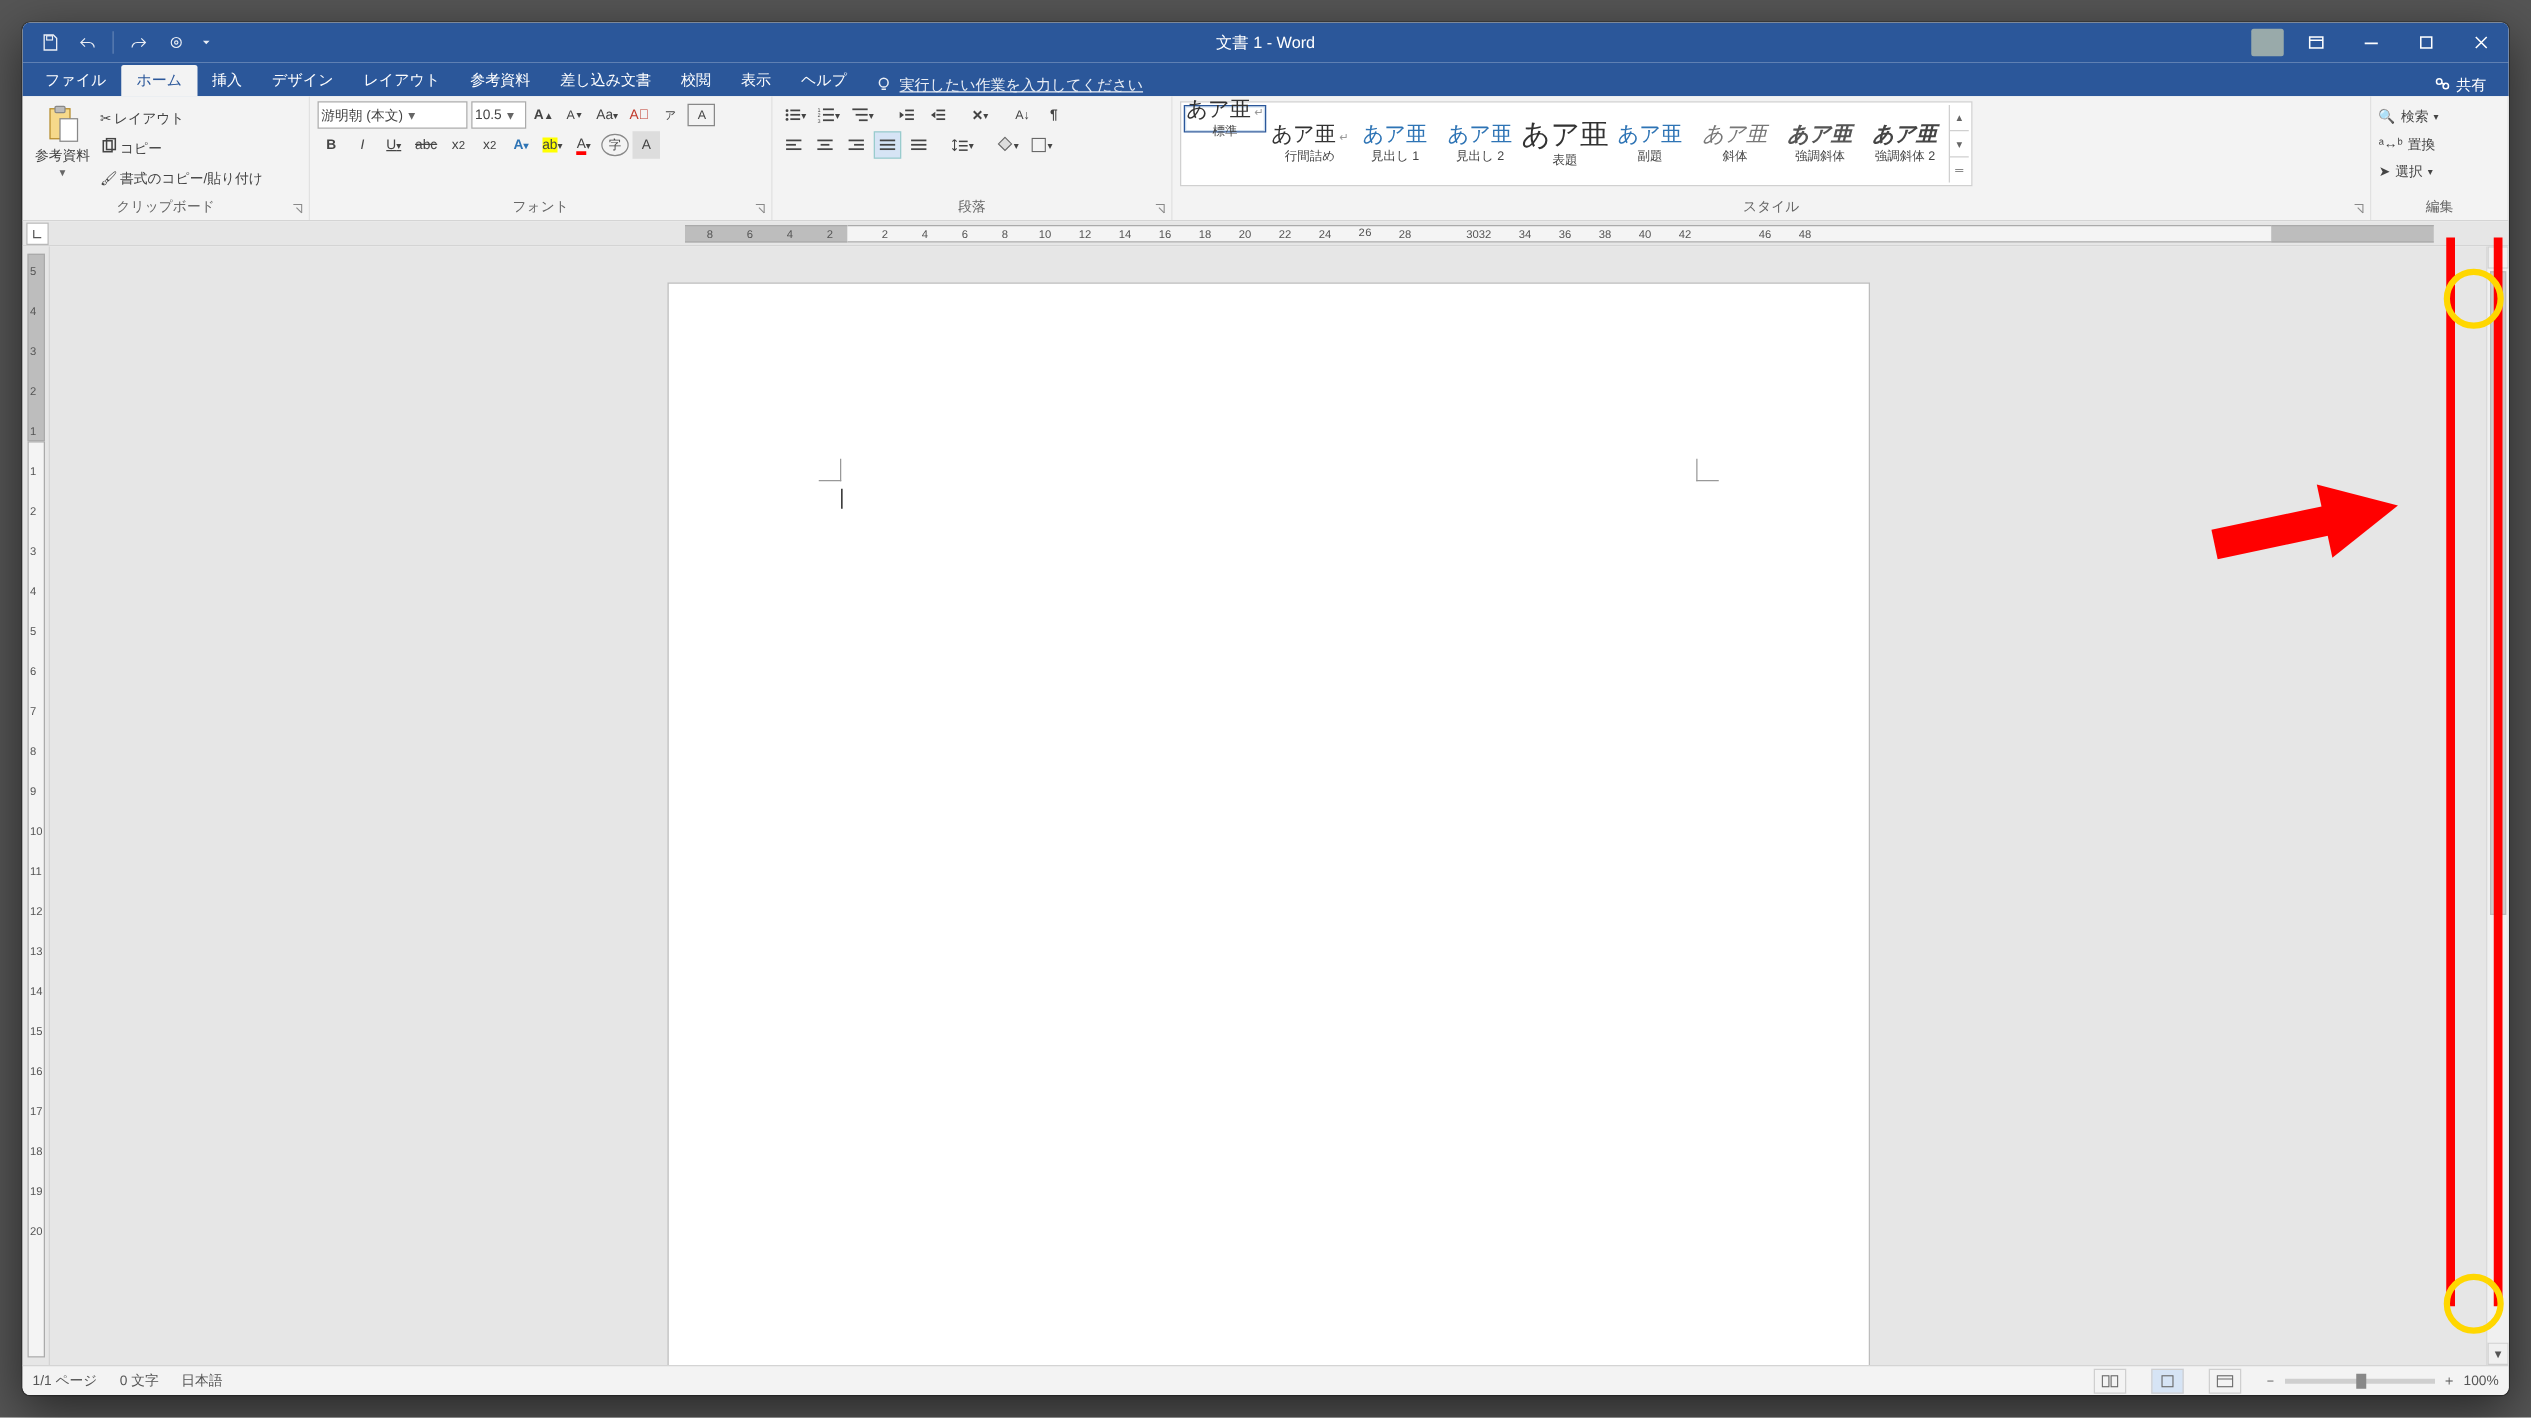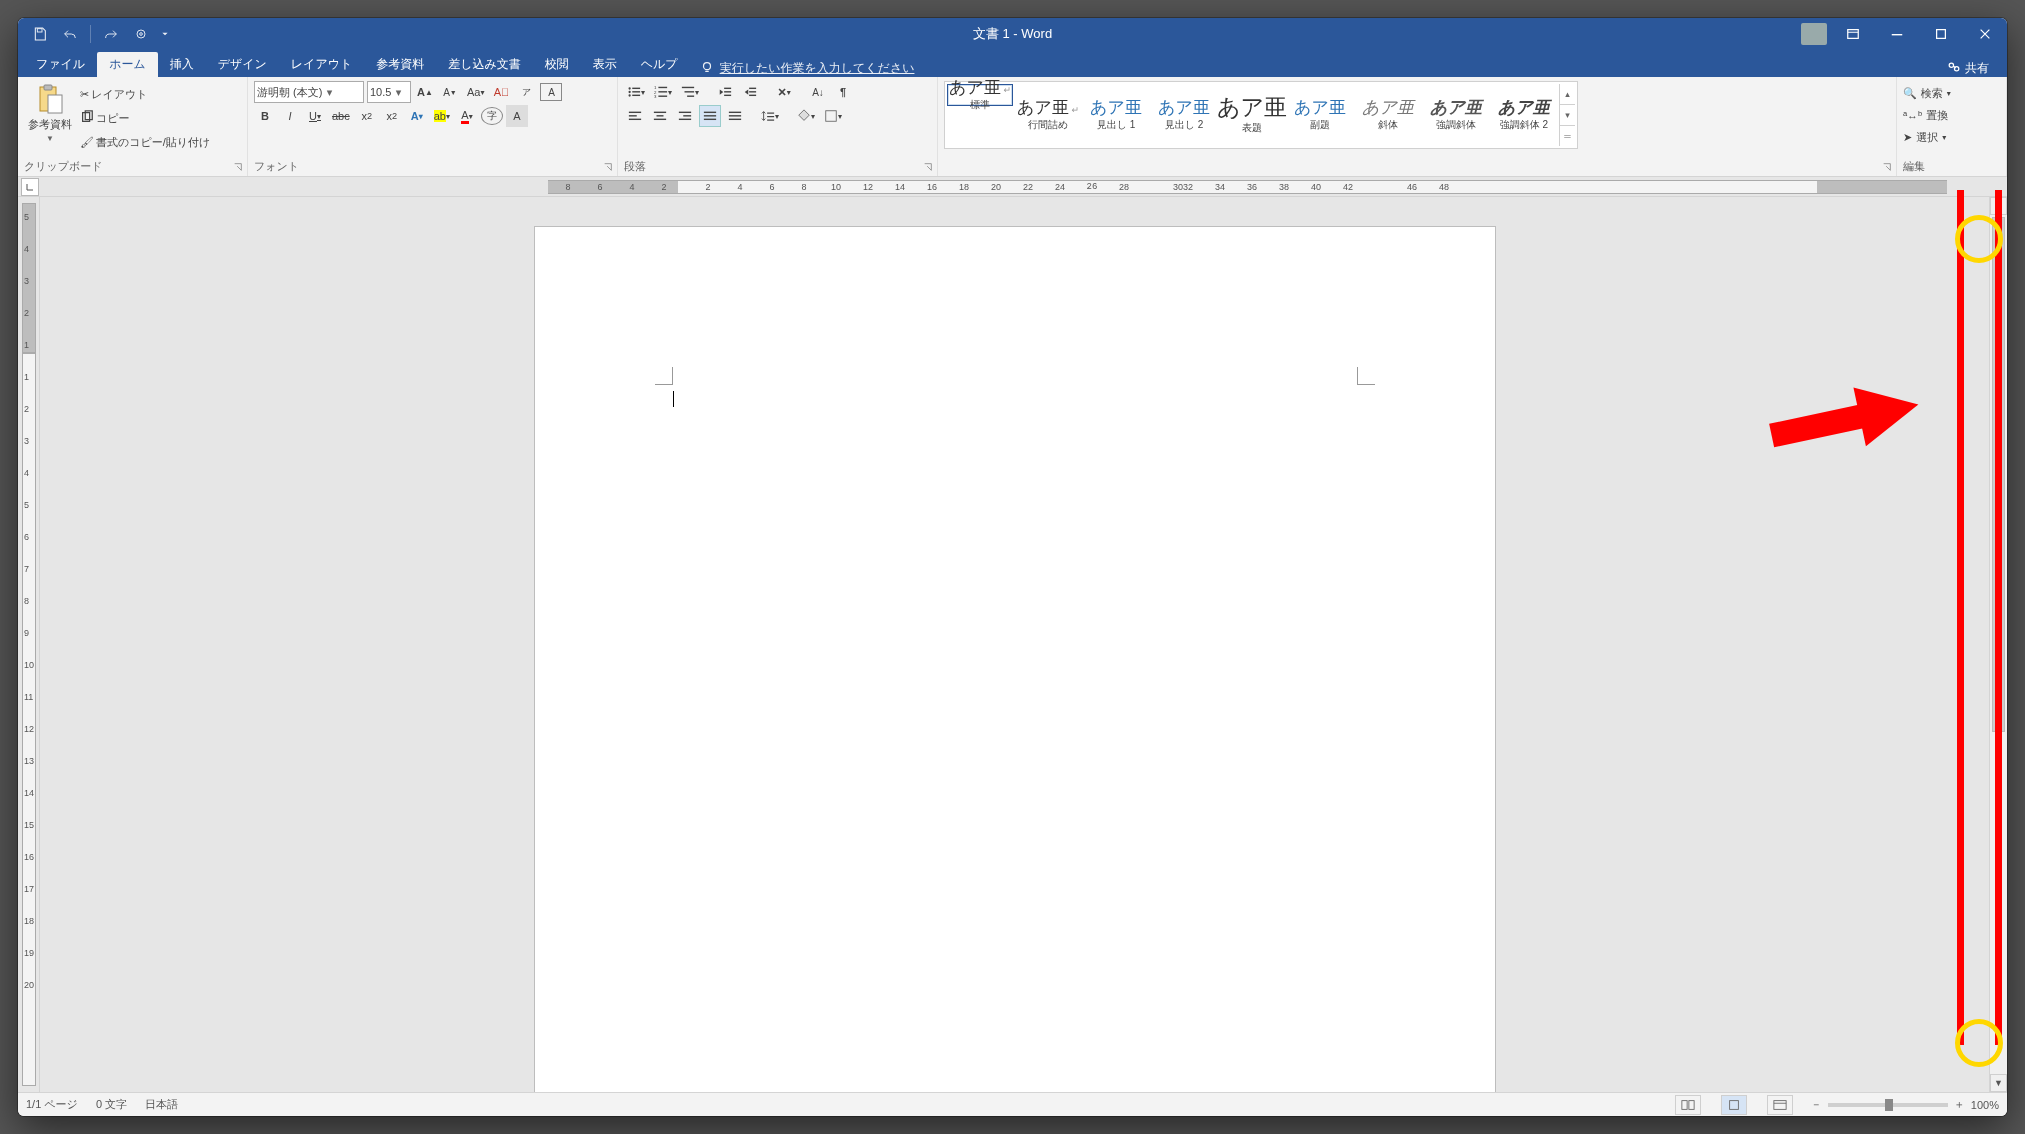"游明朝 (本文)" div.sel { width: 110px -> 120px }
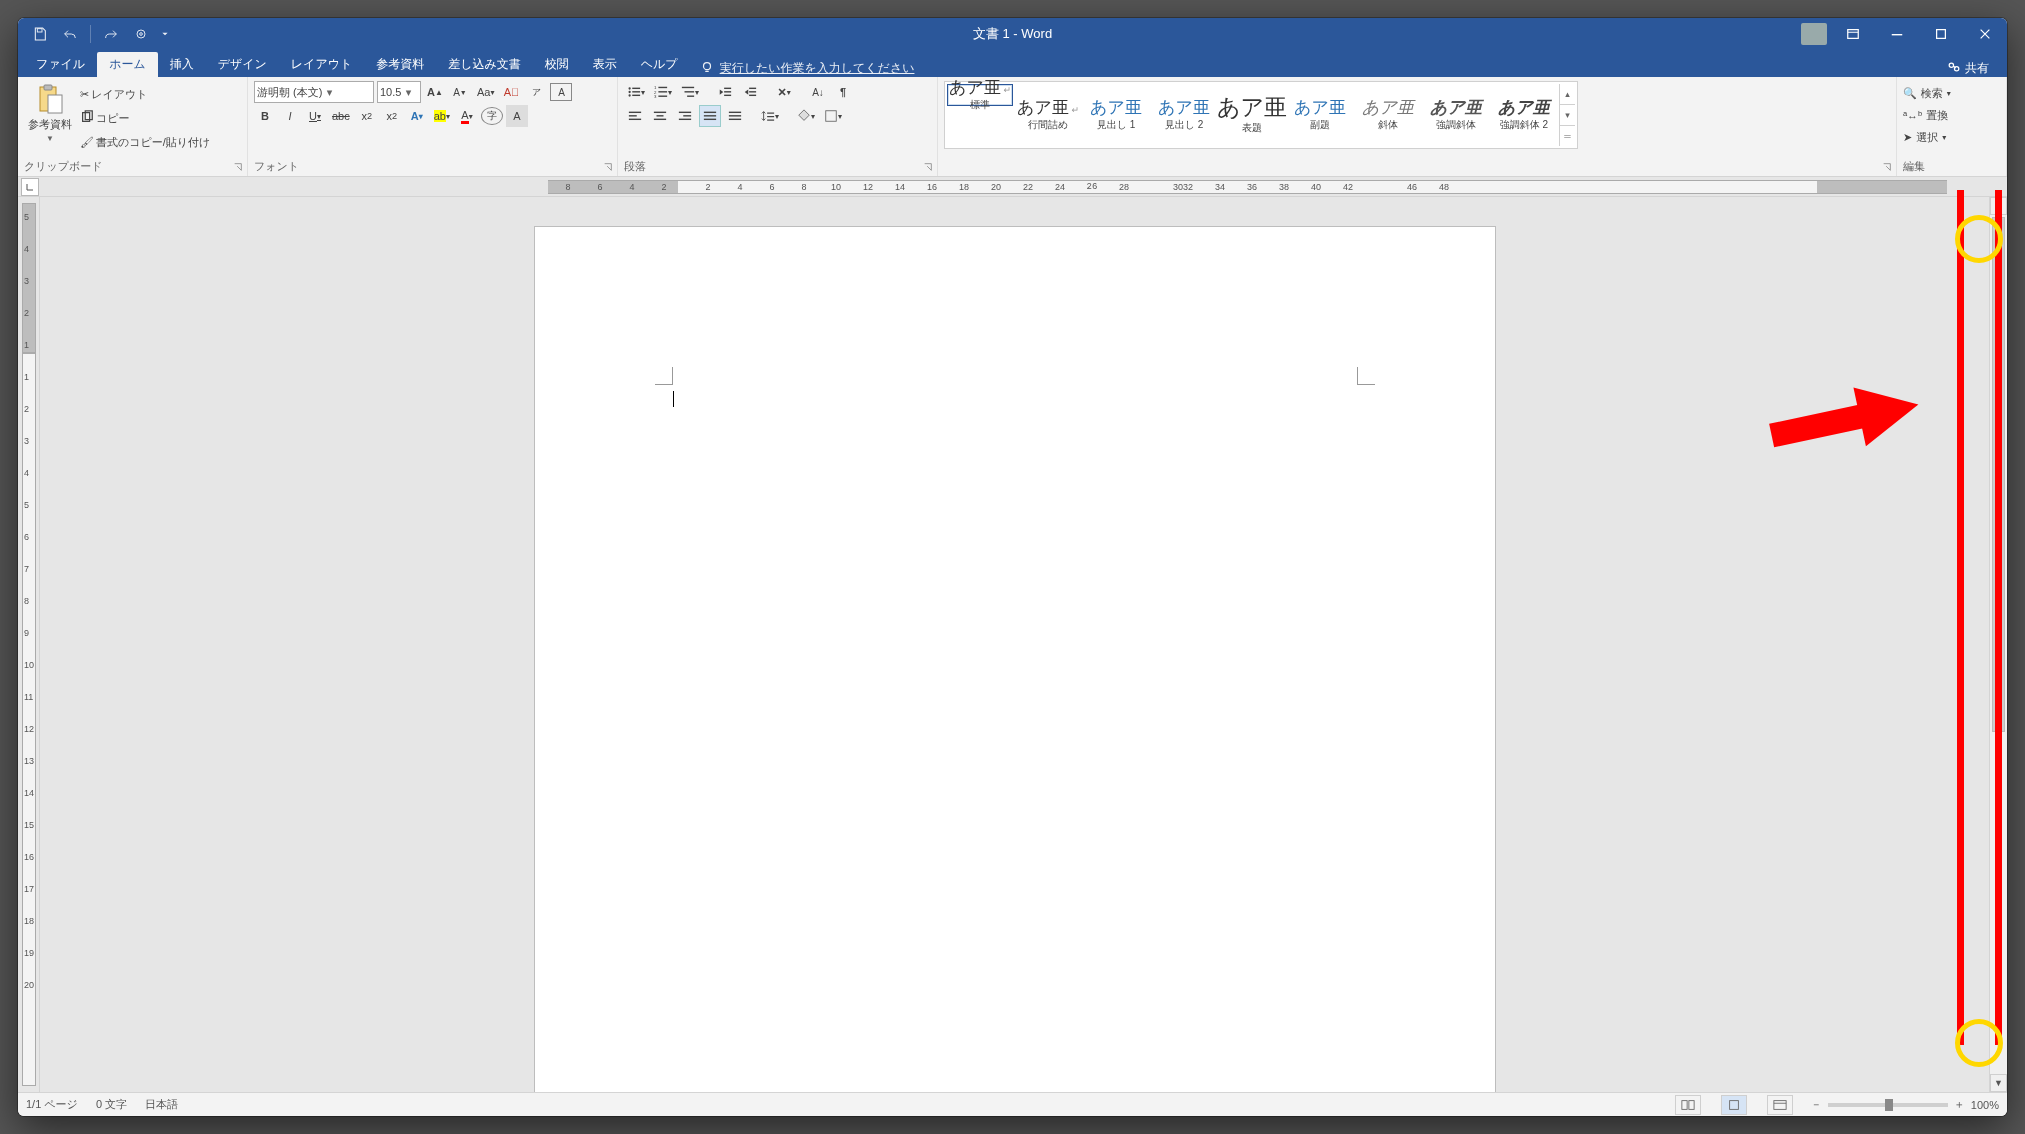"クリップボード" .group-title { text-align: none -> center }
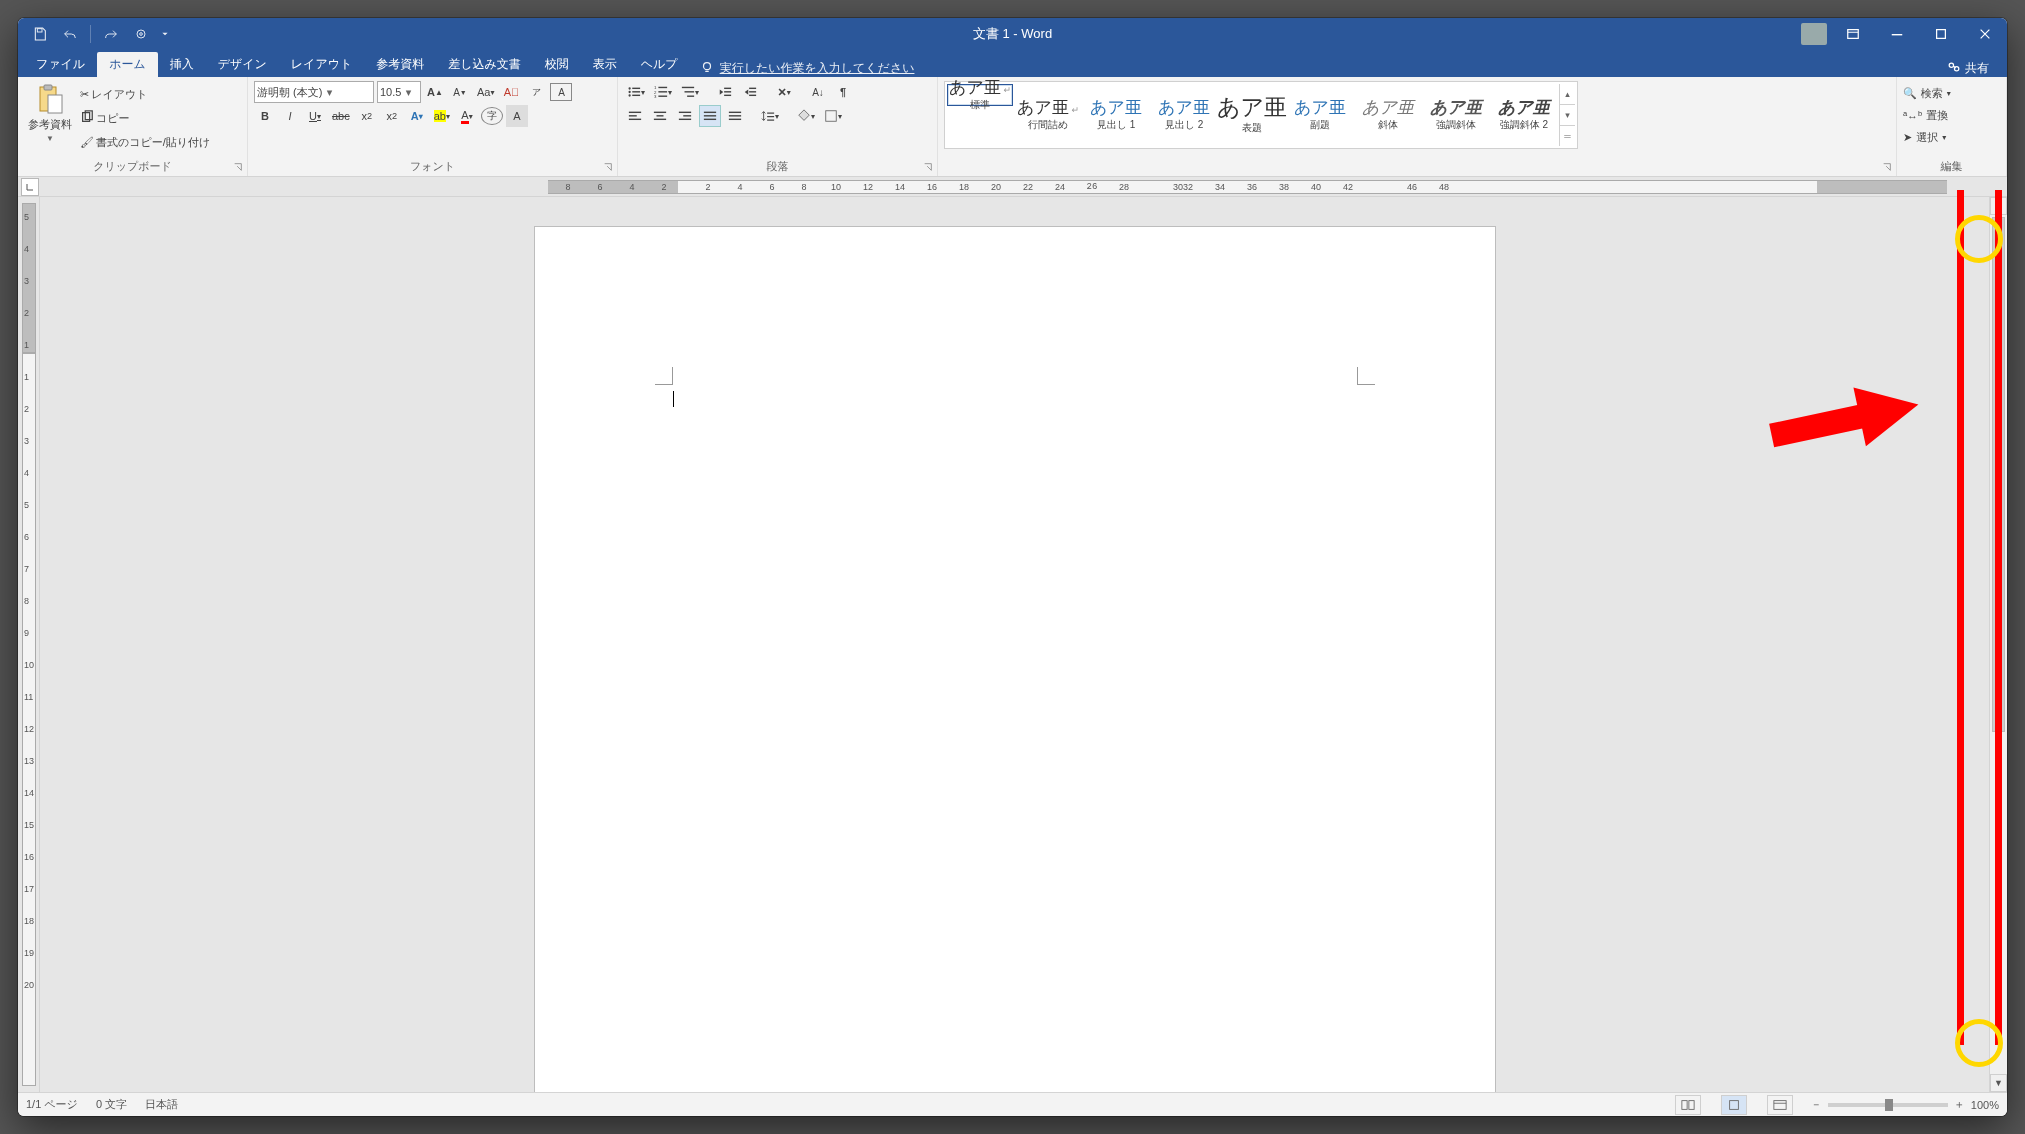"スタイル" div.group-title { html: none -> <div>スタイル</div> }
